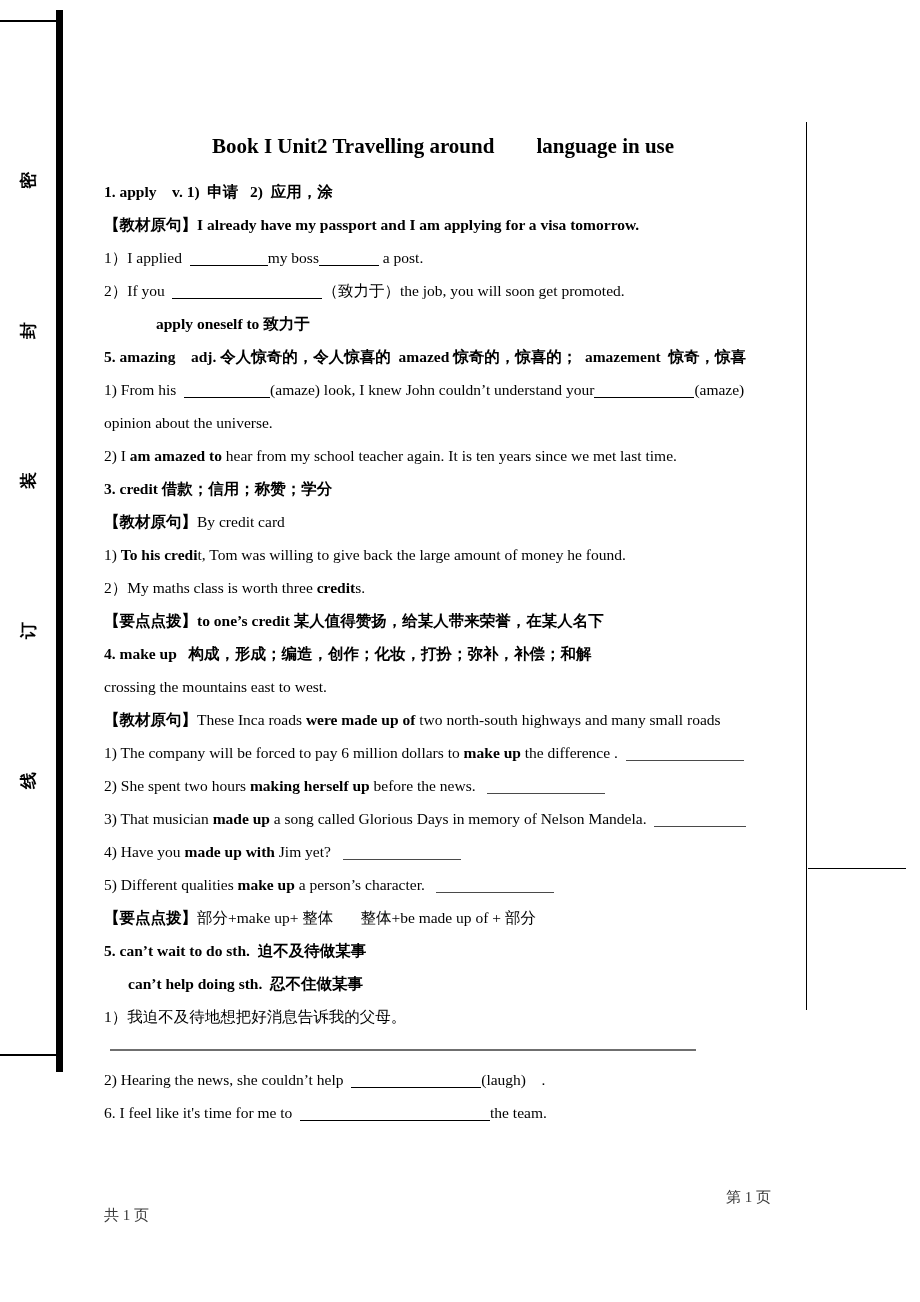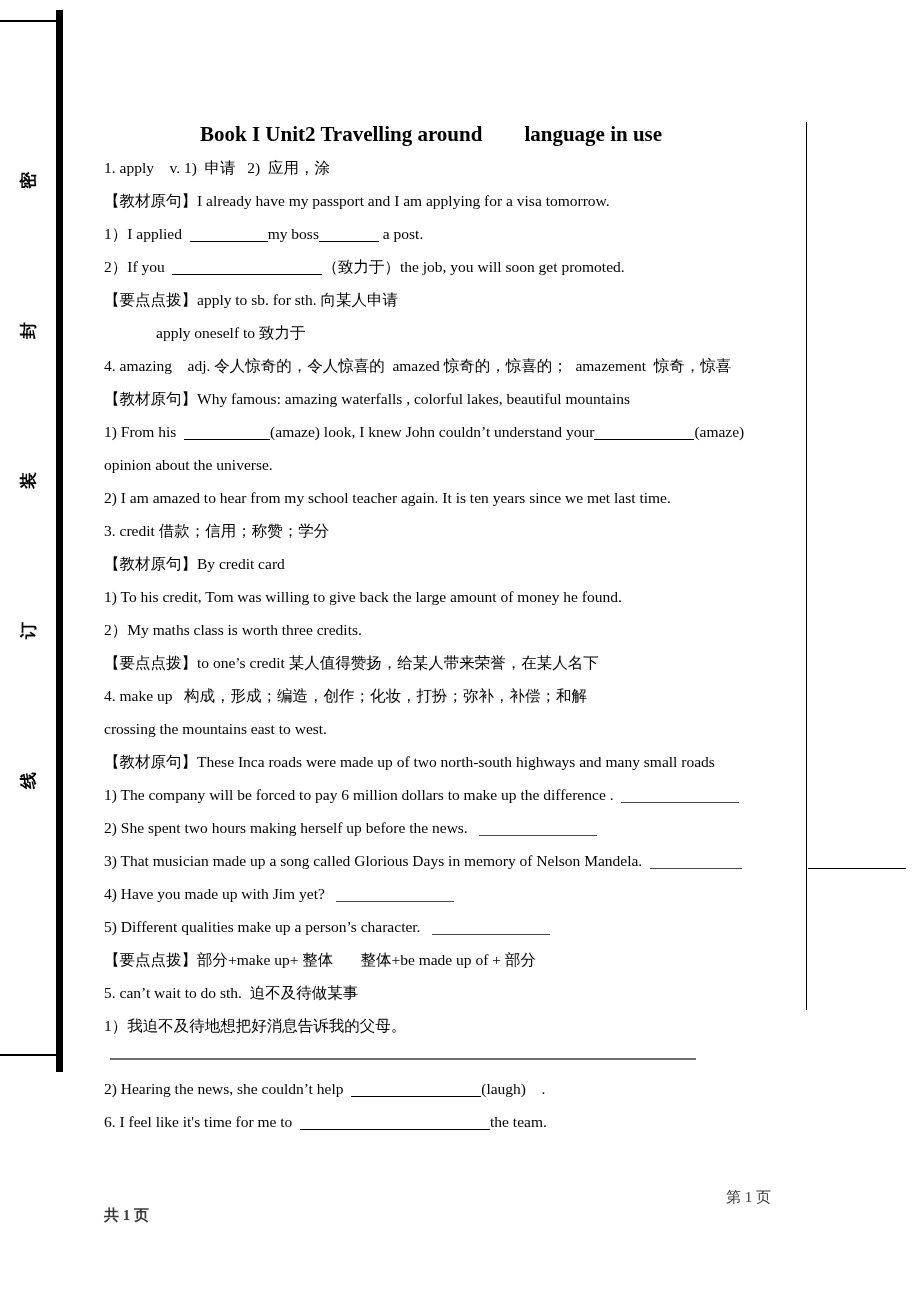"Book I Unit2 Travelling around" .doc-title { margin: 4px -> 16px }
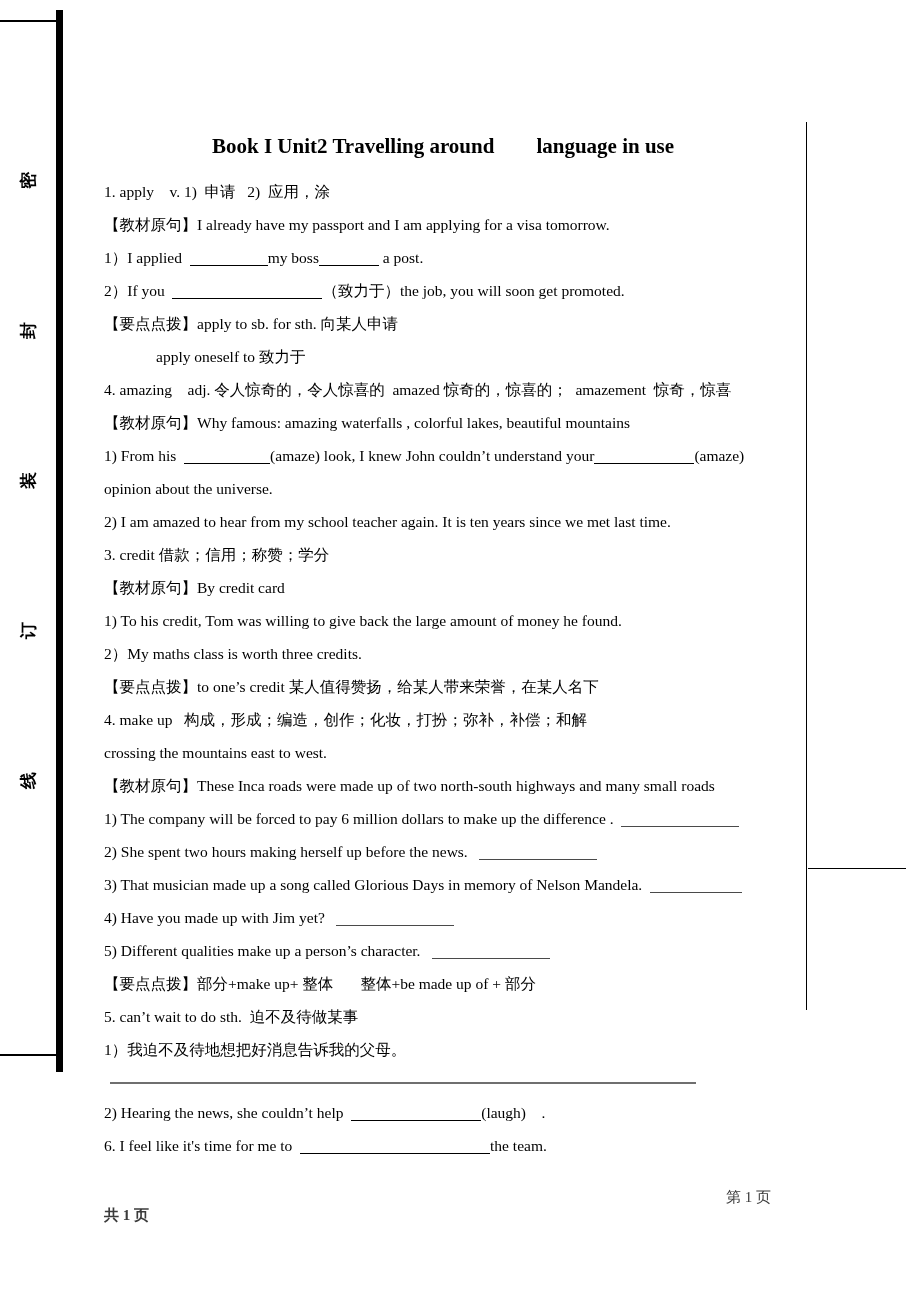"1. apply v. 1) 申请" .b { font-weight: 400 -> 700 }
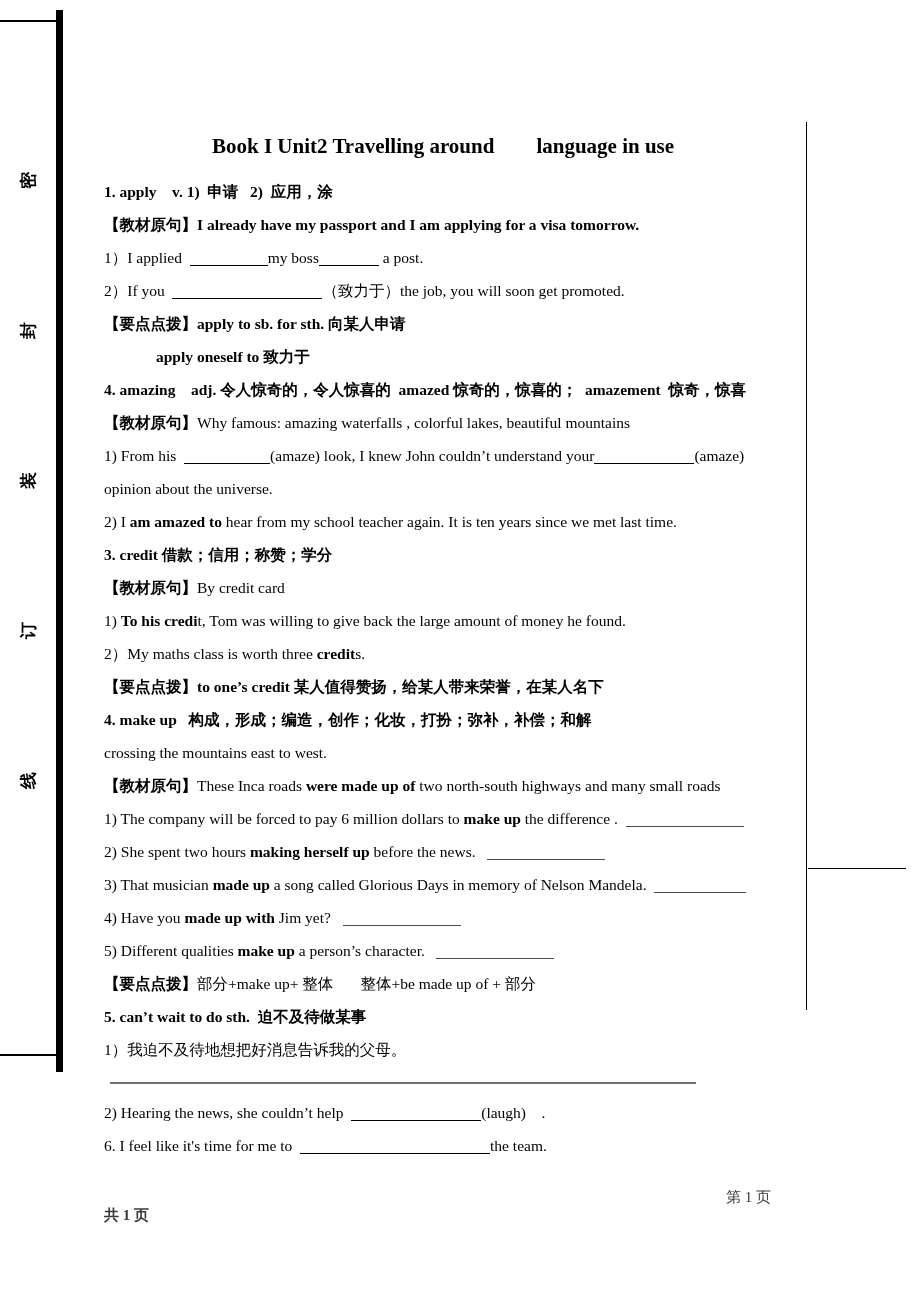"【要点点拨】apply to sb. for sth." p.line { html: <p><span>【要点点拨】</span><span>apply to sb. for sth.</span><span> 向某人申请</span></p> -> none }
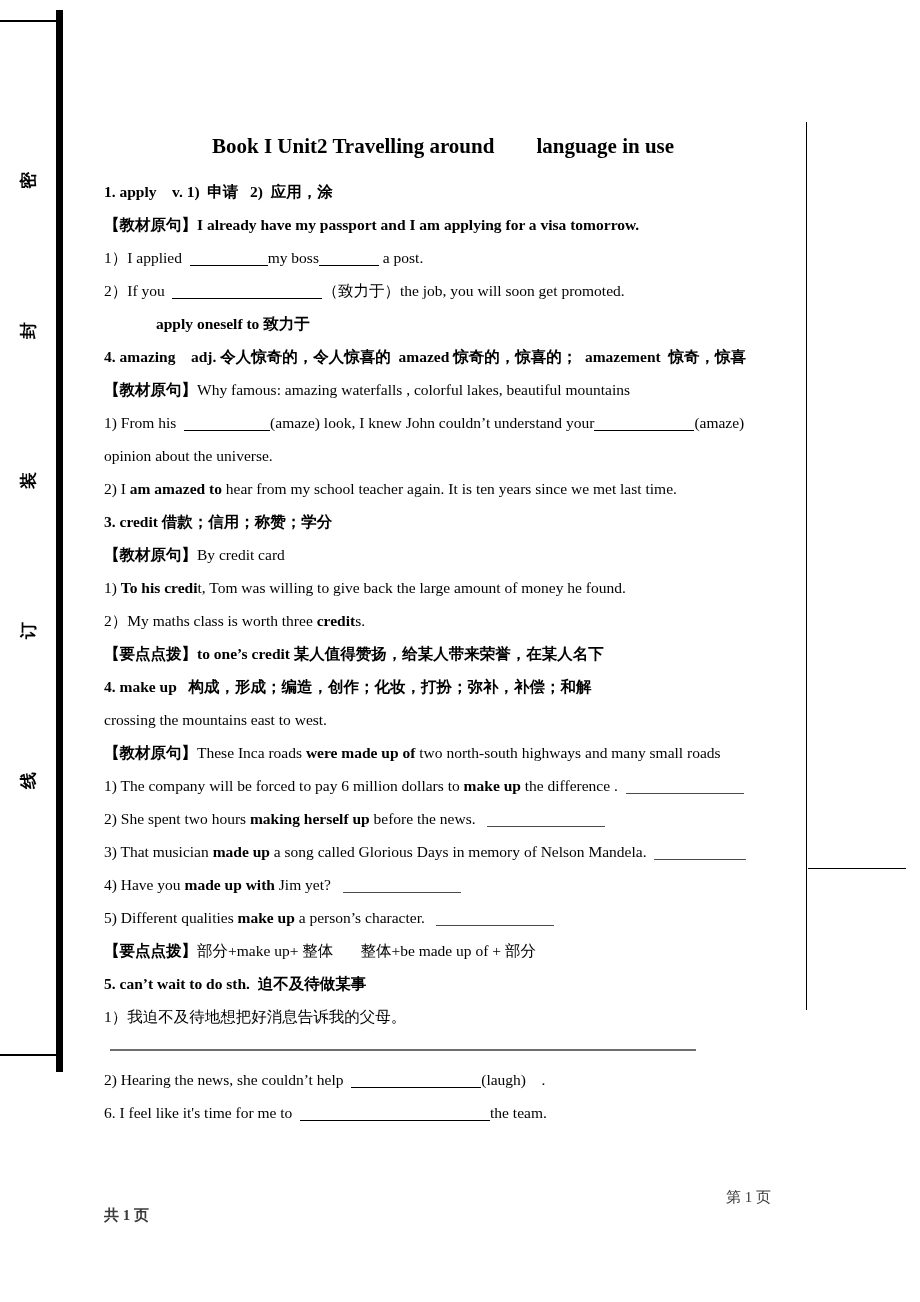"4. amazing adj. 令人惊奇的，令人惊喜的 amazed" p.line { text: 4 -> 5 }
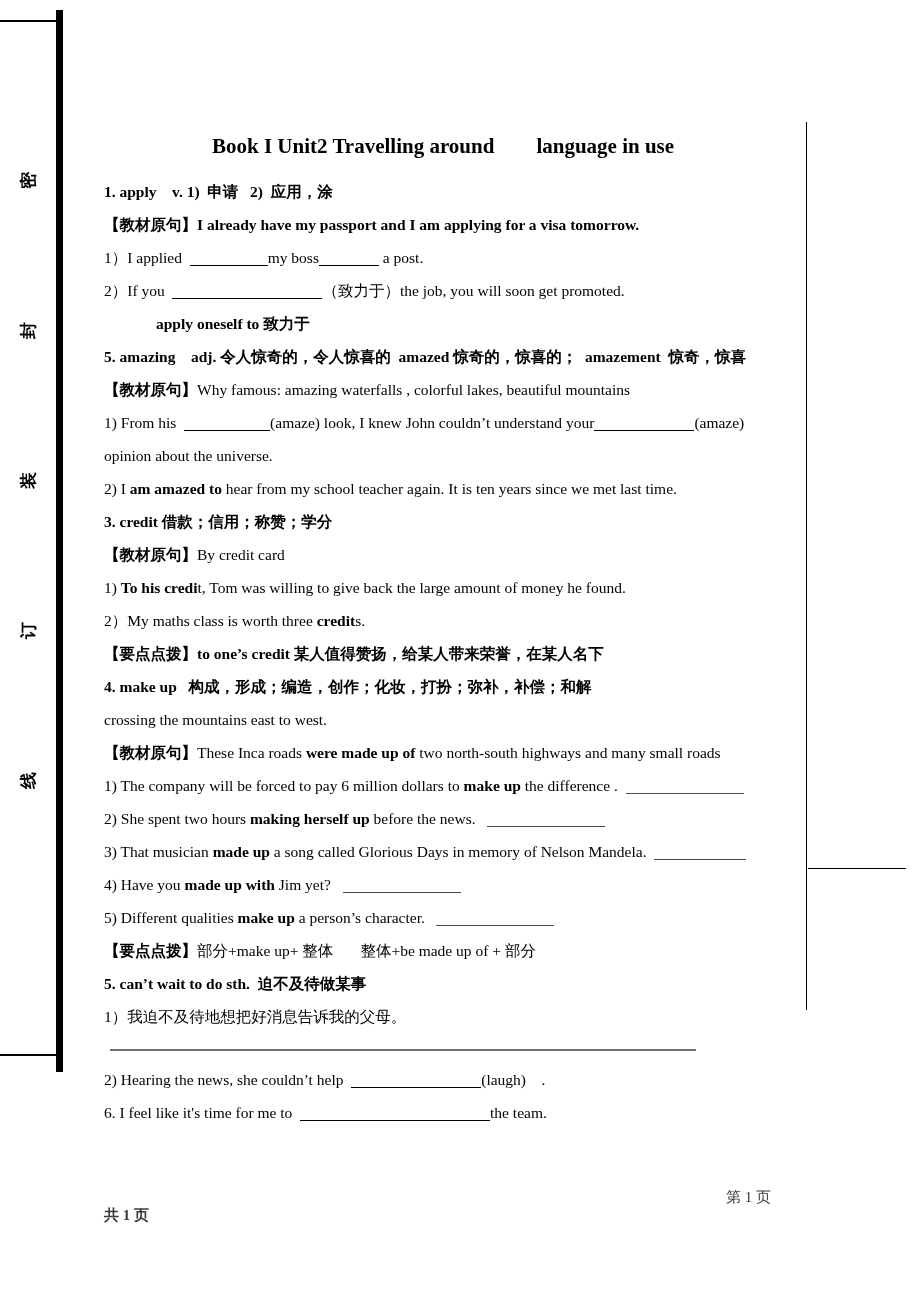"【教材原句】Why famous: amazing waterfalls ," p.line { html: <p><span>【教材原句】</span><span>Why famous: amazing waterfalls , colorful lakes, beautiful mountains</span></p> -> none }
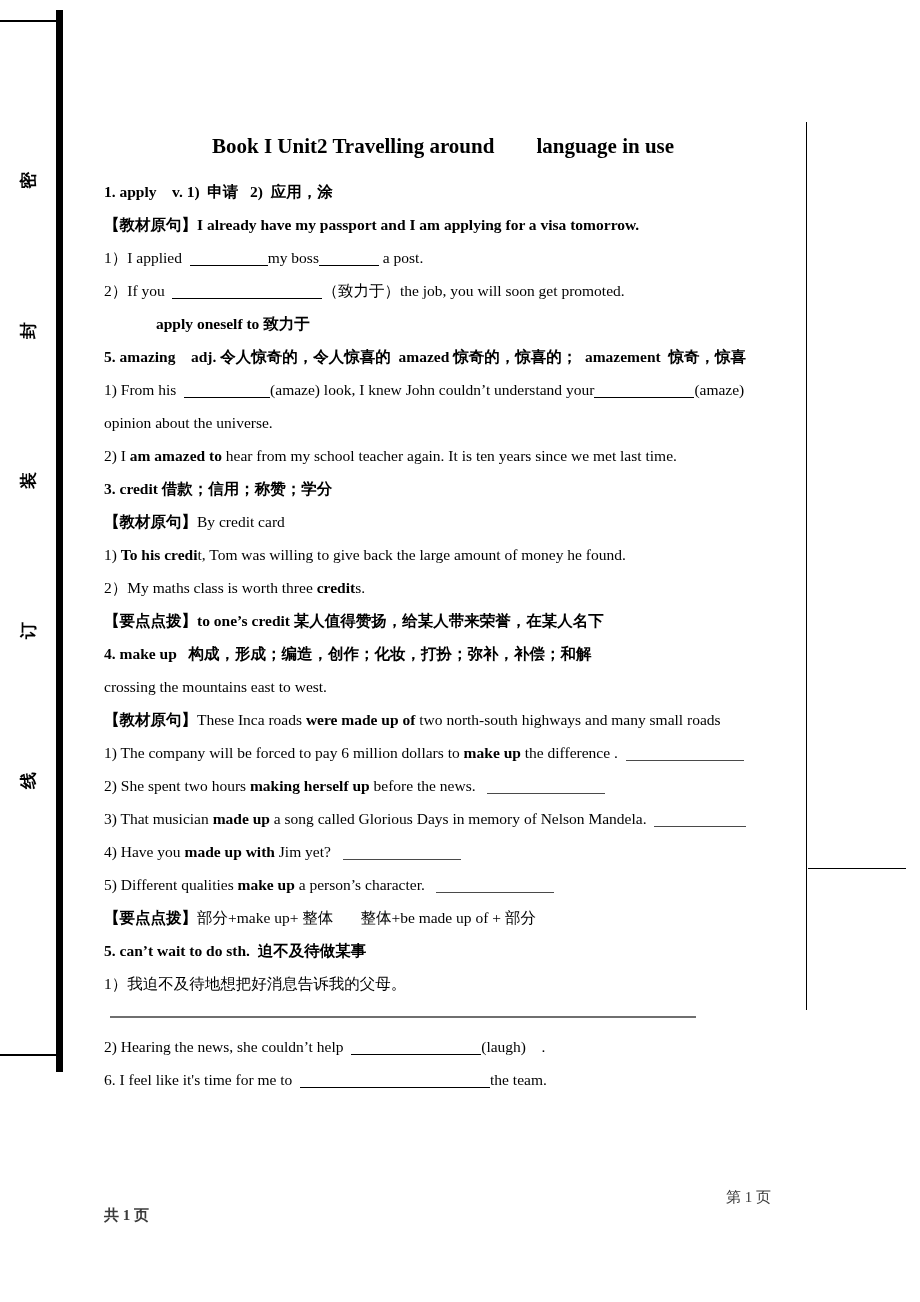"can’t help doing sth. 忍不住做某事" p.line { html: none -> <p>can’t help doing sth. 忍不住做某事</p> }
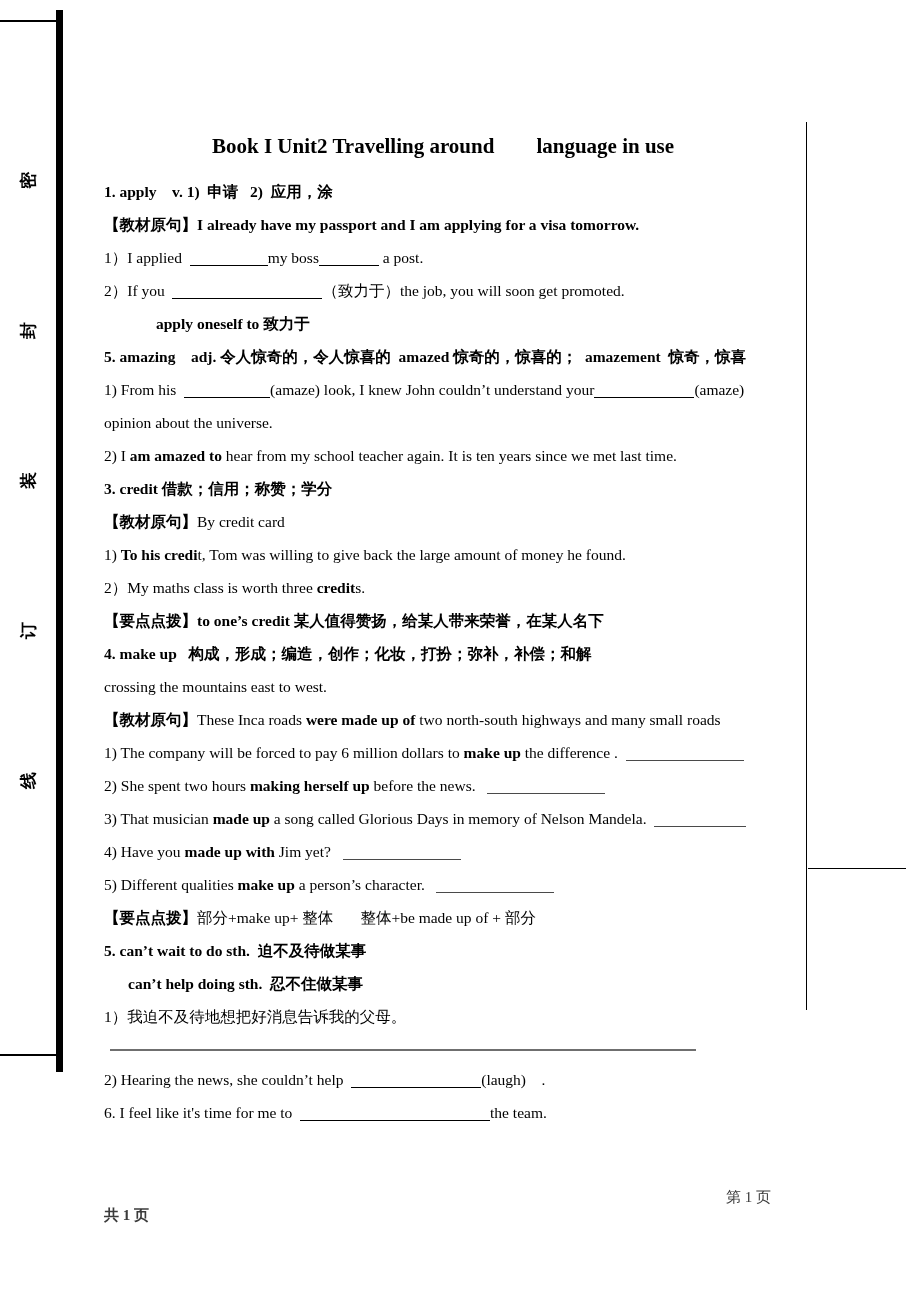"共 1 页" .page-no-left { font-weight: bold -> none }
